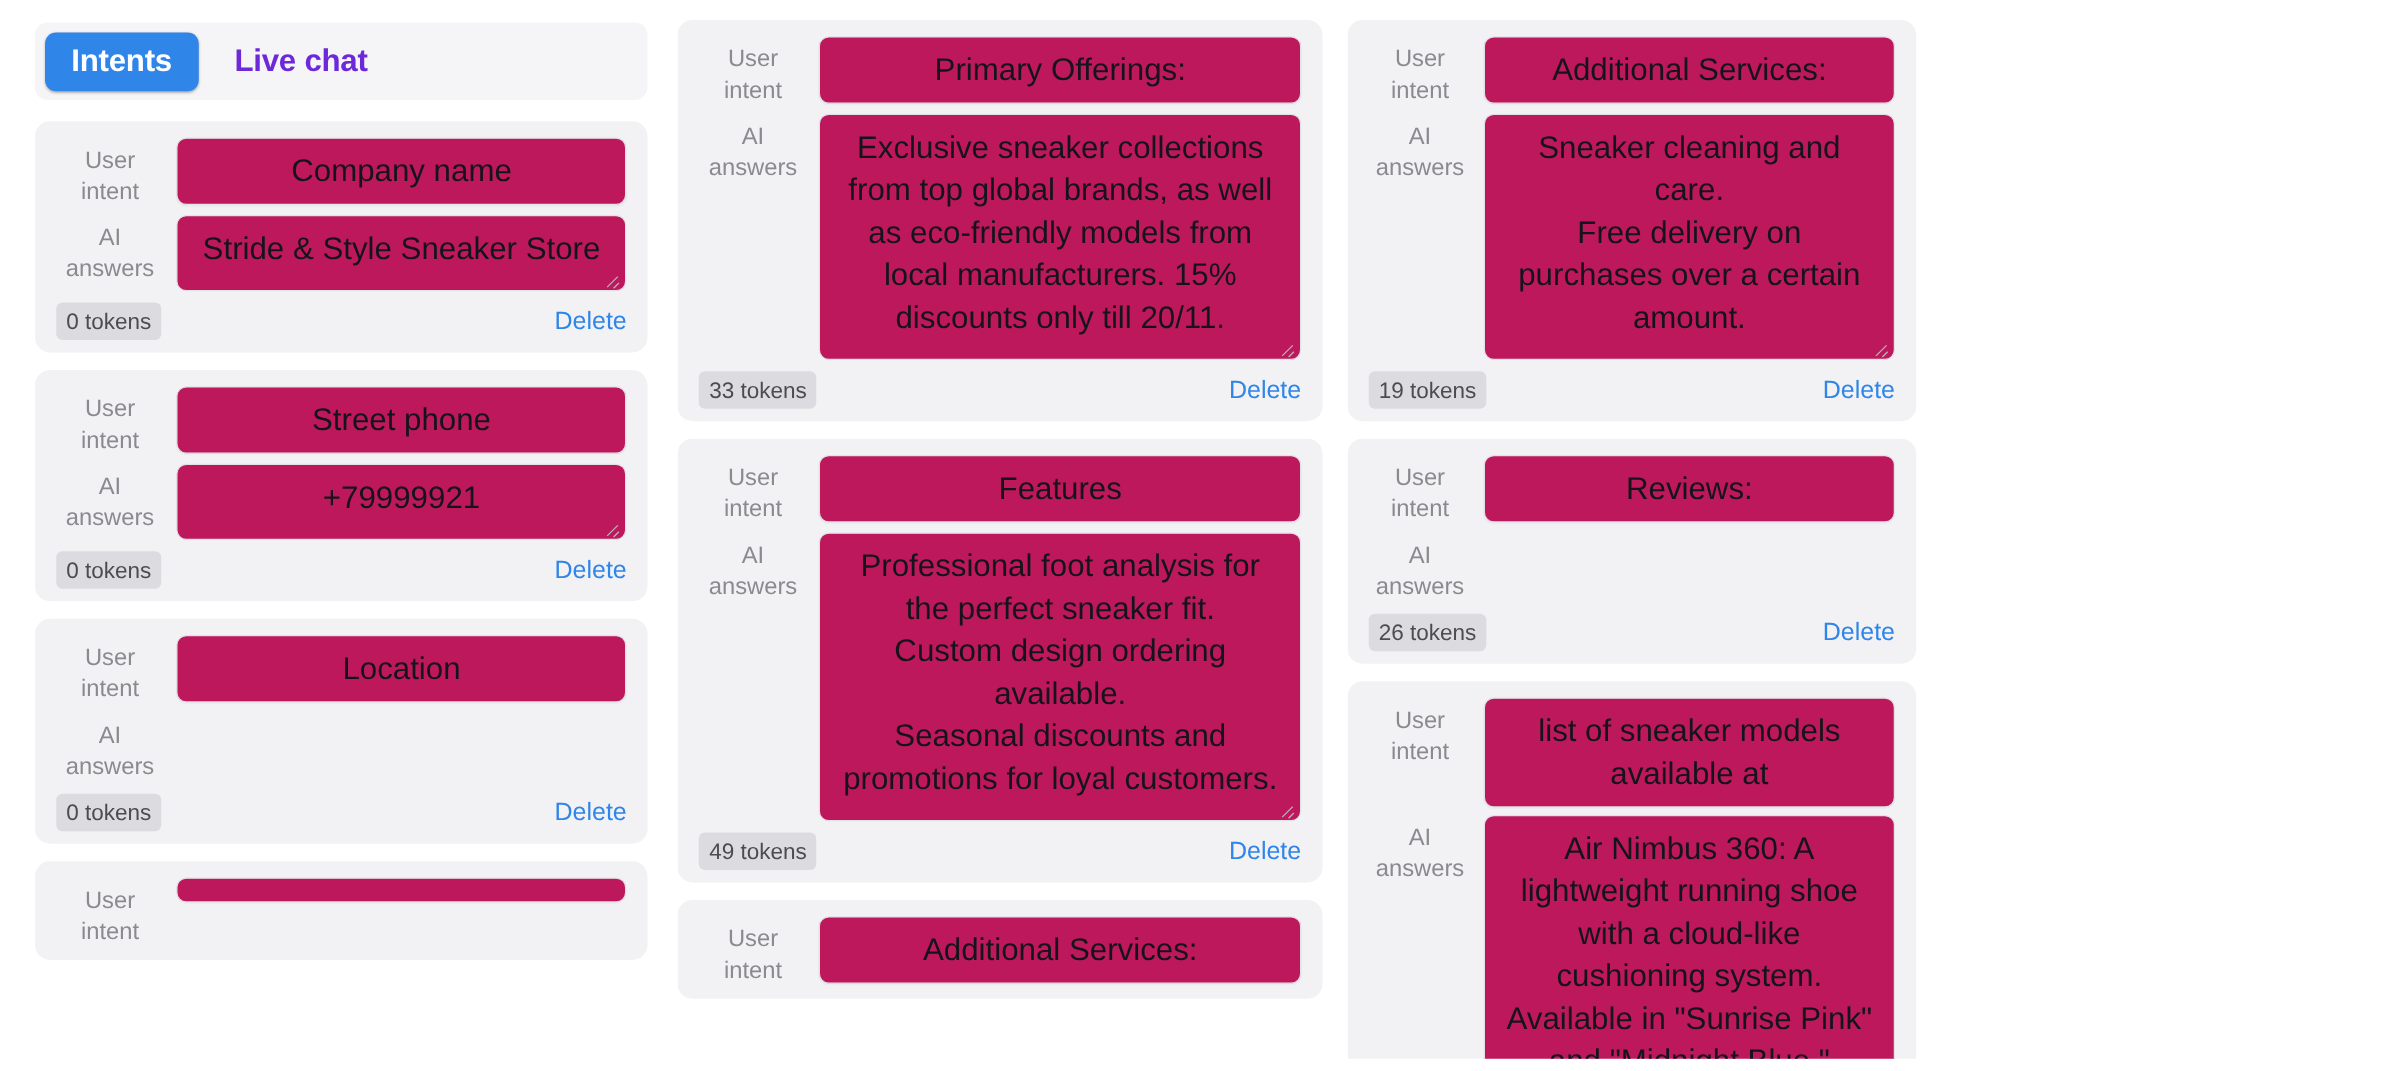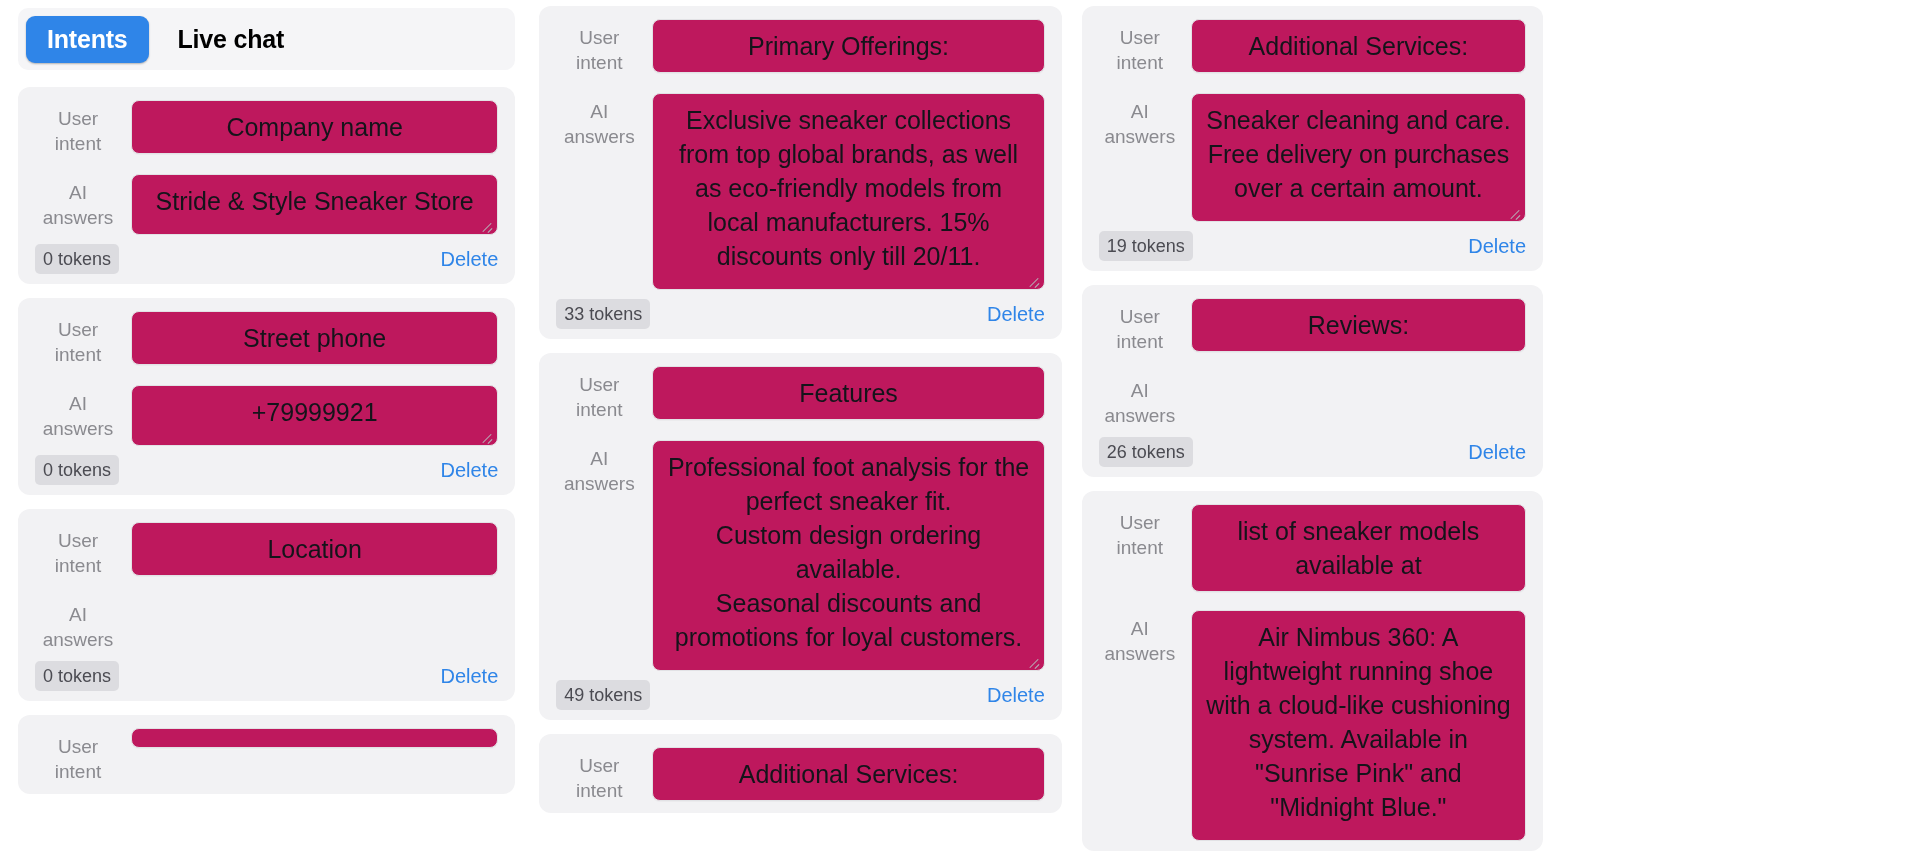"Intents" .screen { padding: 0 -> 10px }
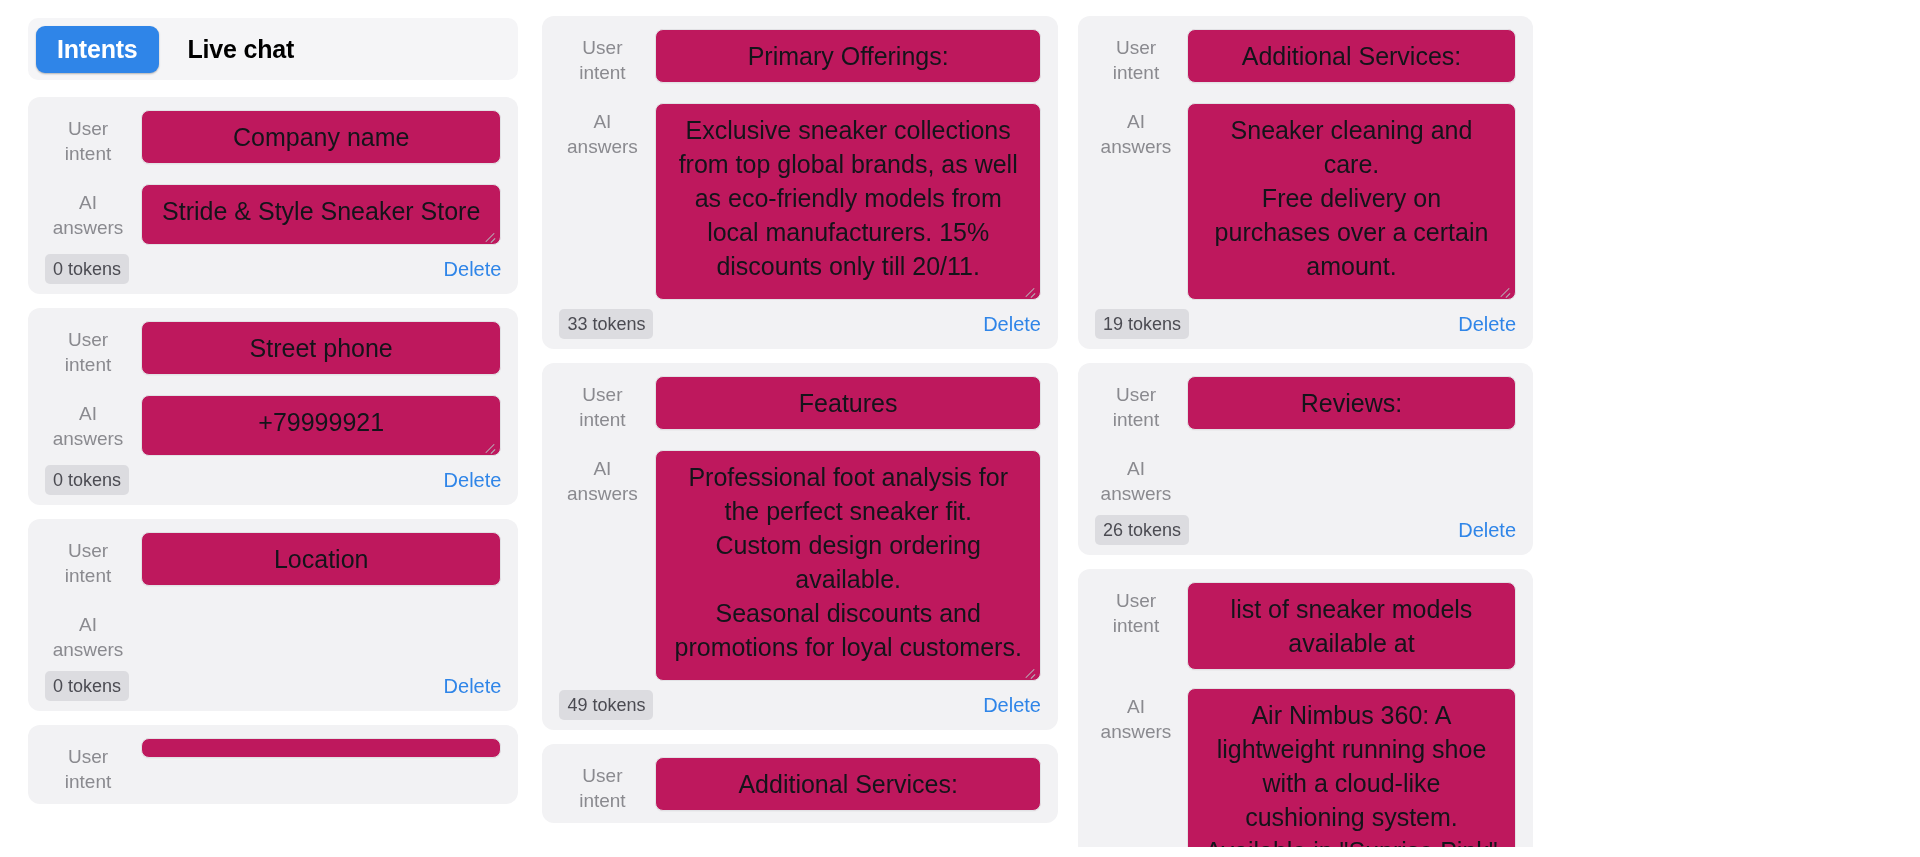"Live chat" .tab { color: #000000 -> #6d28d9 }
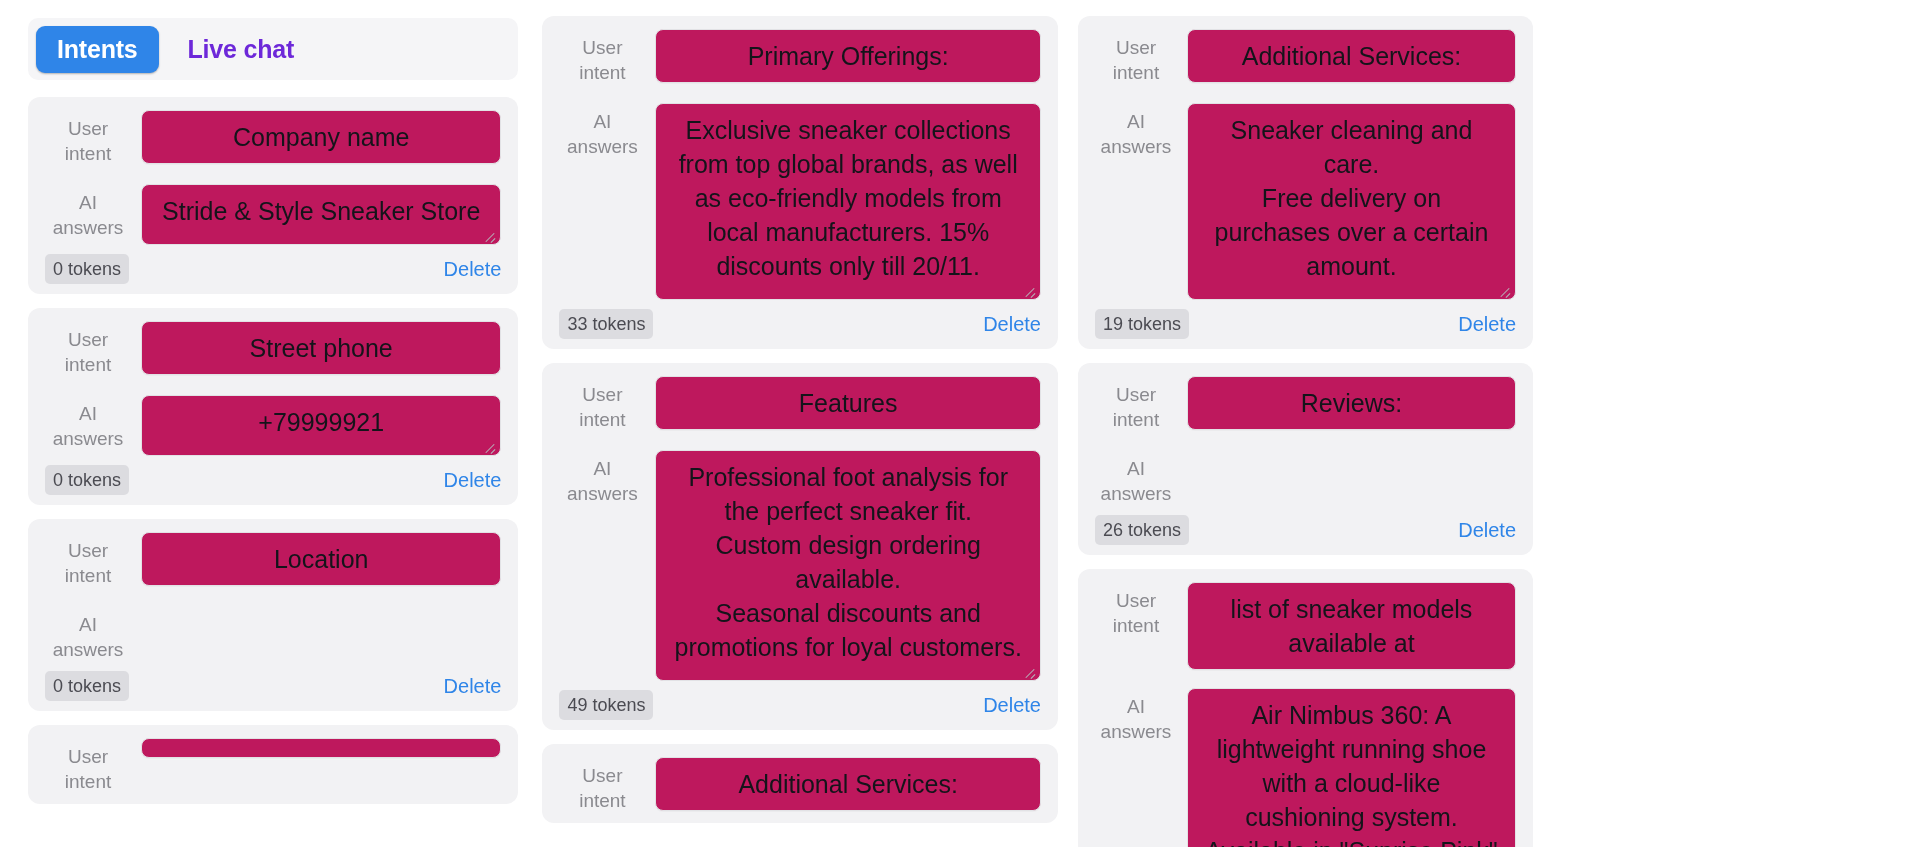"AI" .row + .row { margin-top: 18px -> 6px }
